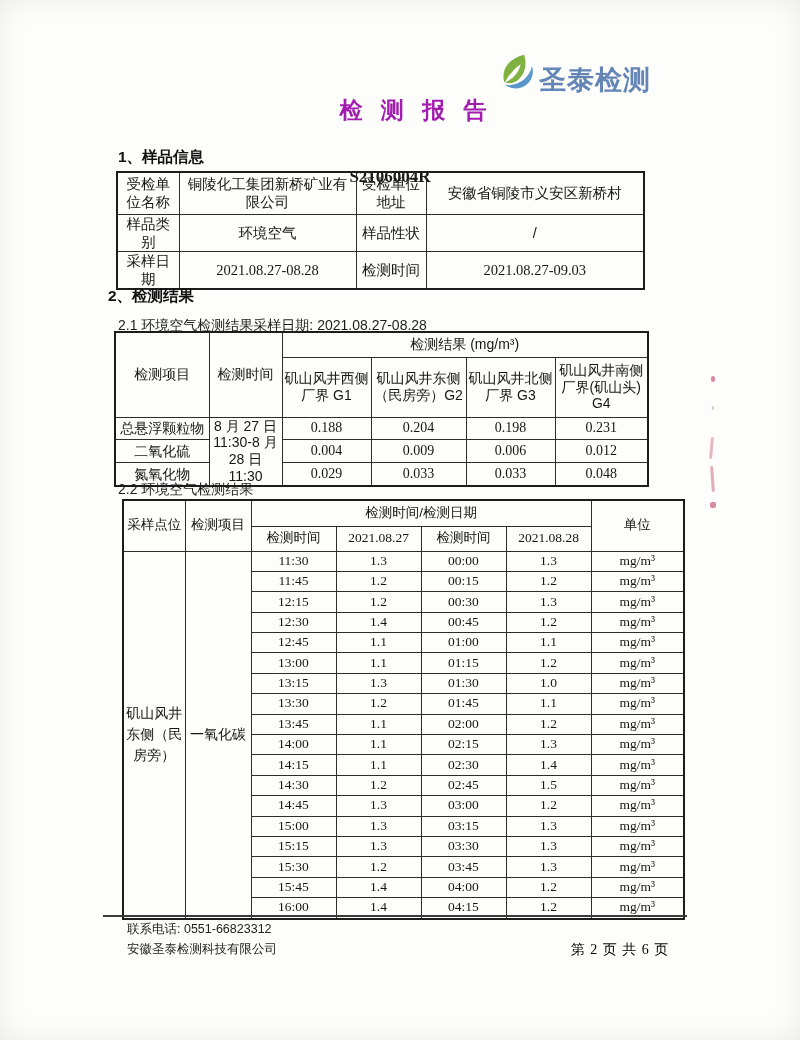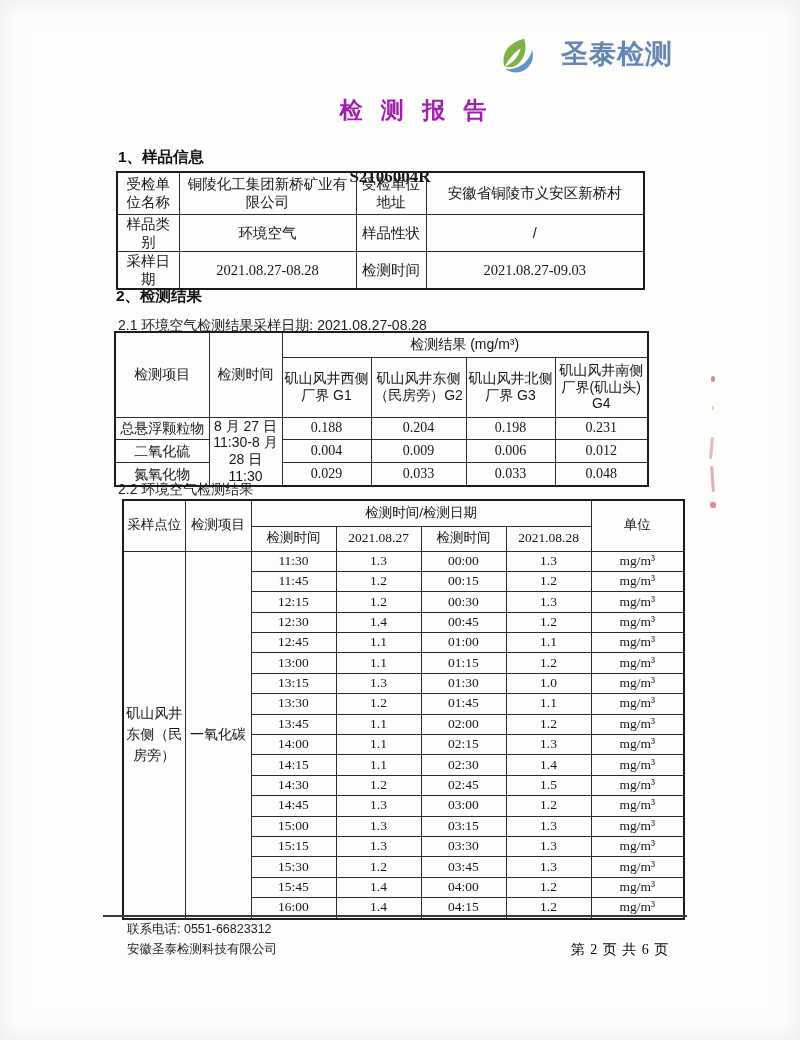"圣泰检测" .logo { align-items: flex-start -> flex-end; gap: 22px -> 0; top: 36px -> 52px }
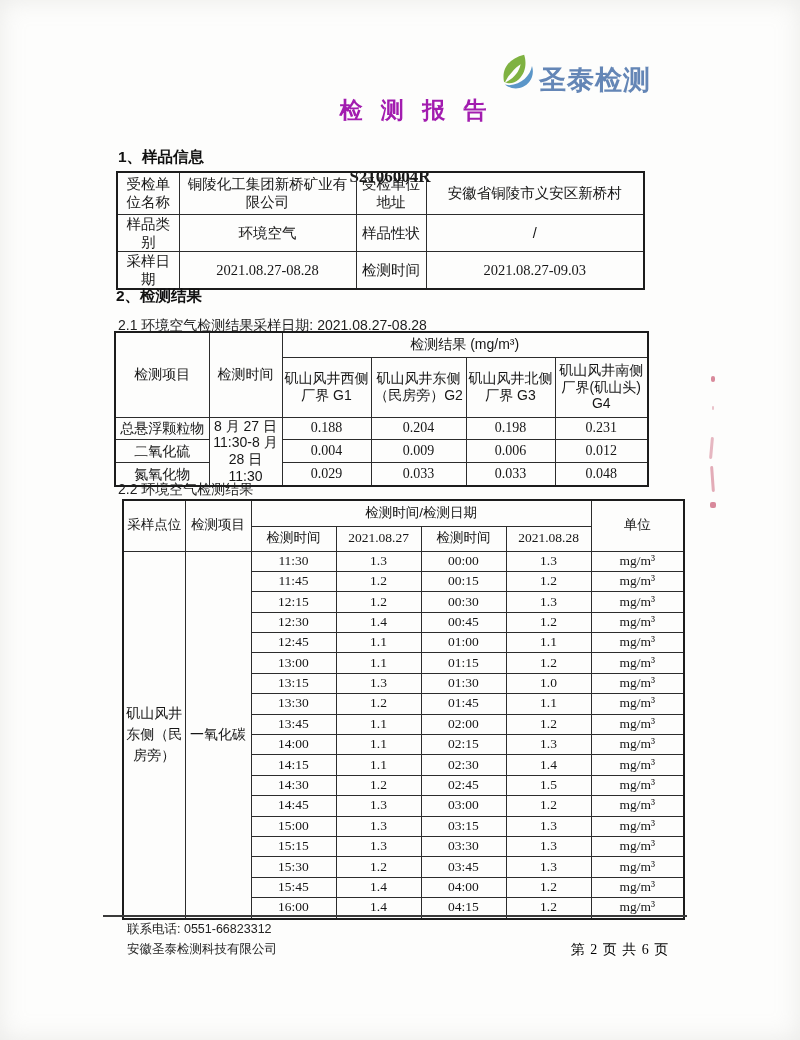"2、检测结果" div.sec-heading { left: 116px -> 108px }
